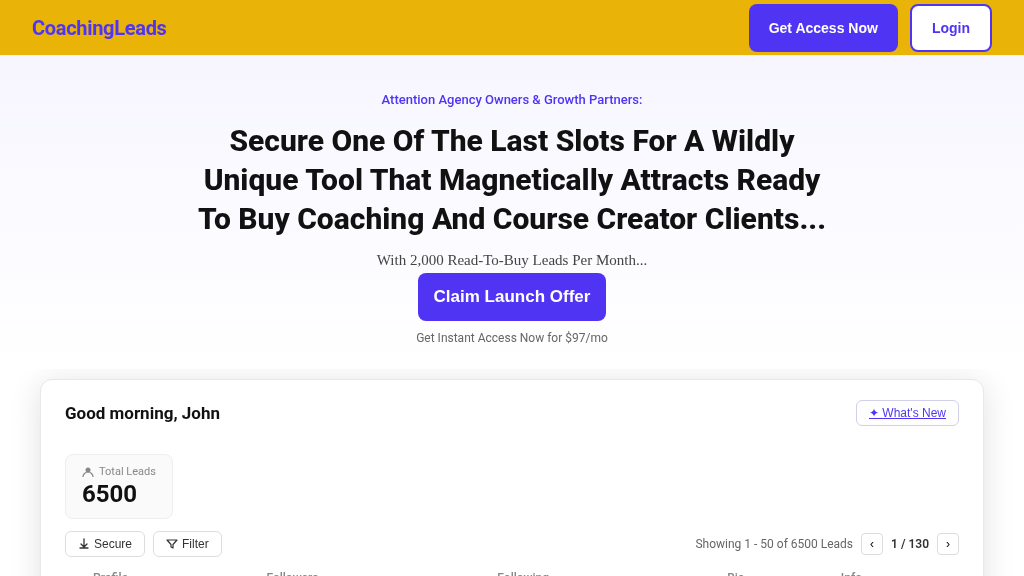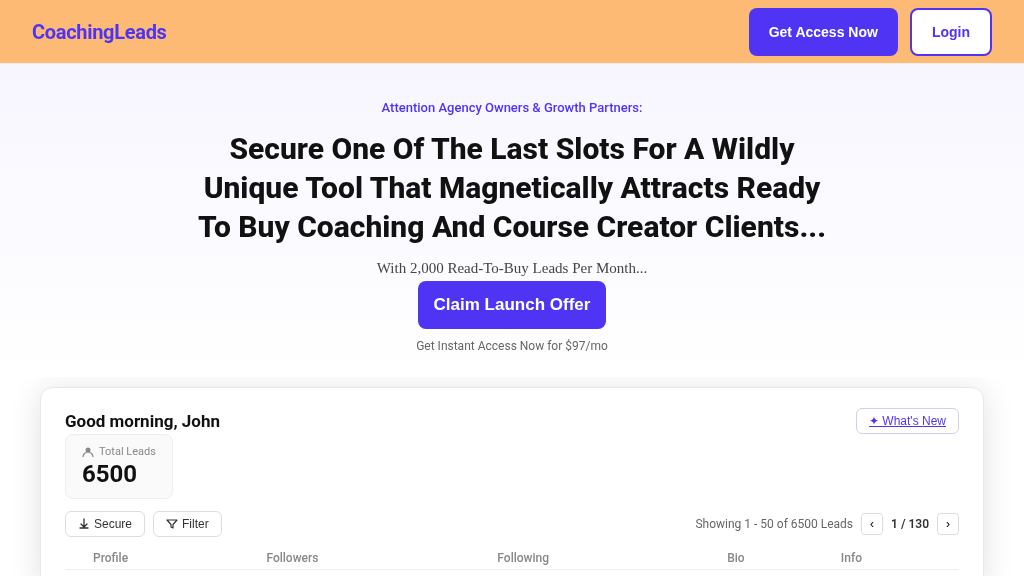"CoachingLeads" .navbar { background: #fdba74 -> #eab308; height: 64px -> 56px }
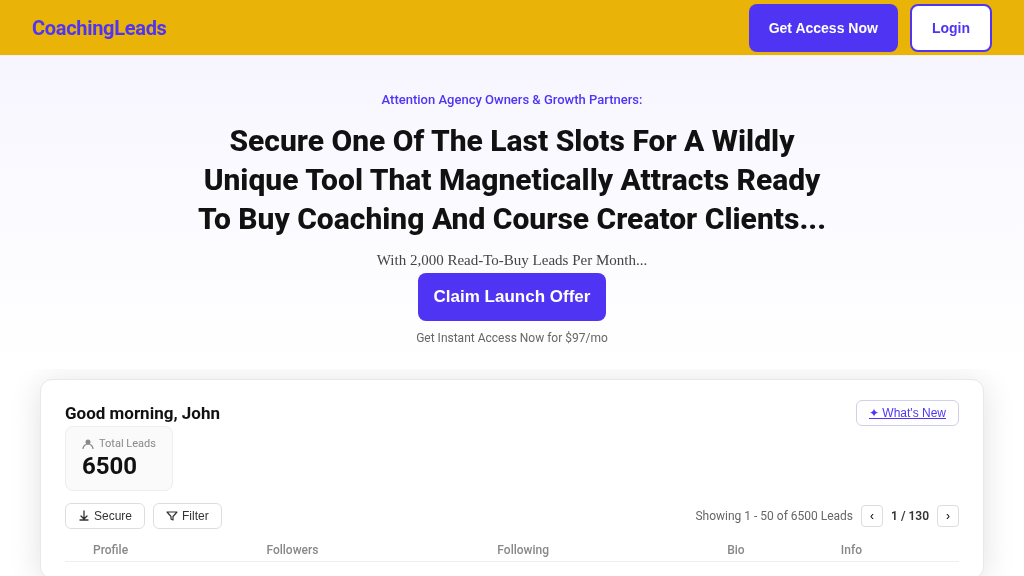"Good morning, John" .dash-header { margin-bottom: 0 -> 28px }
